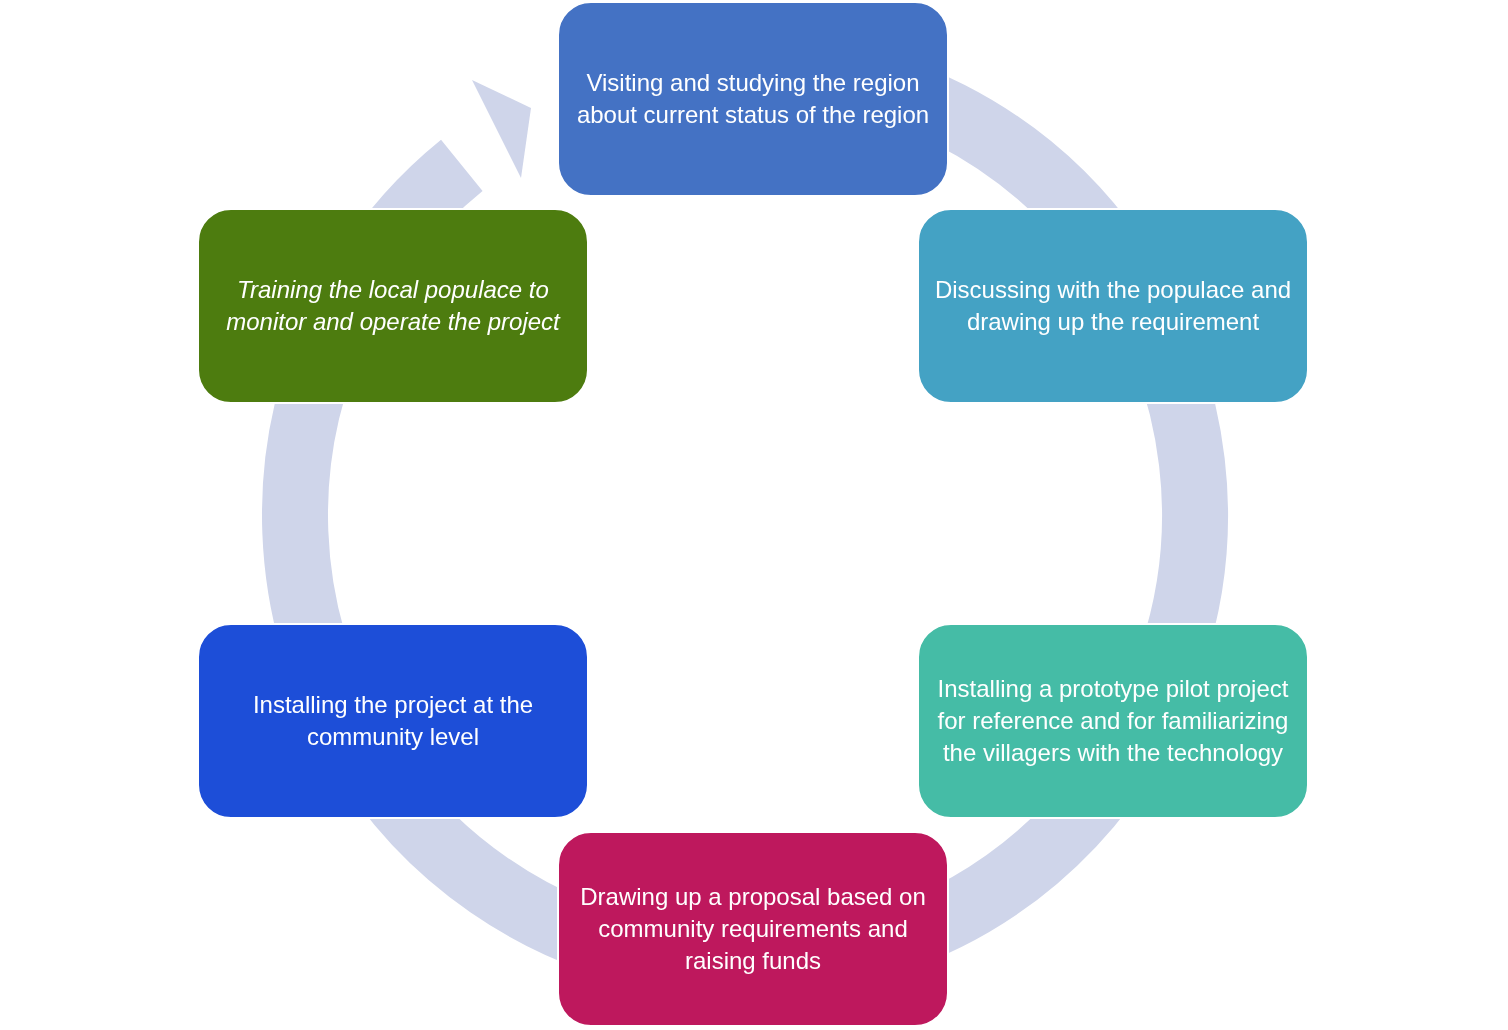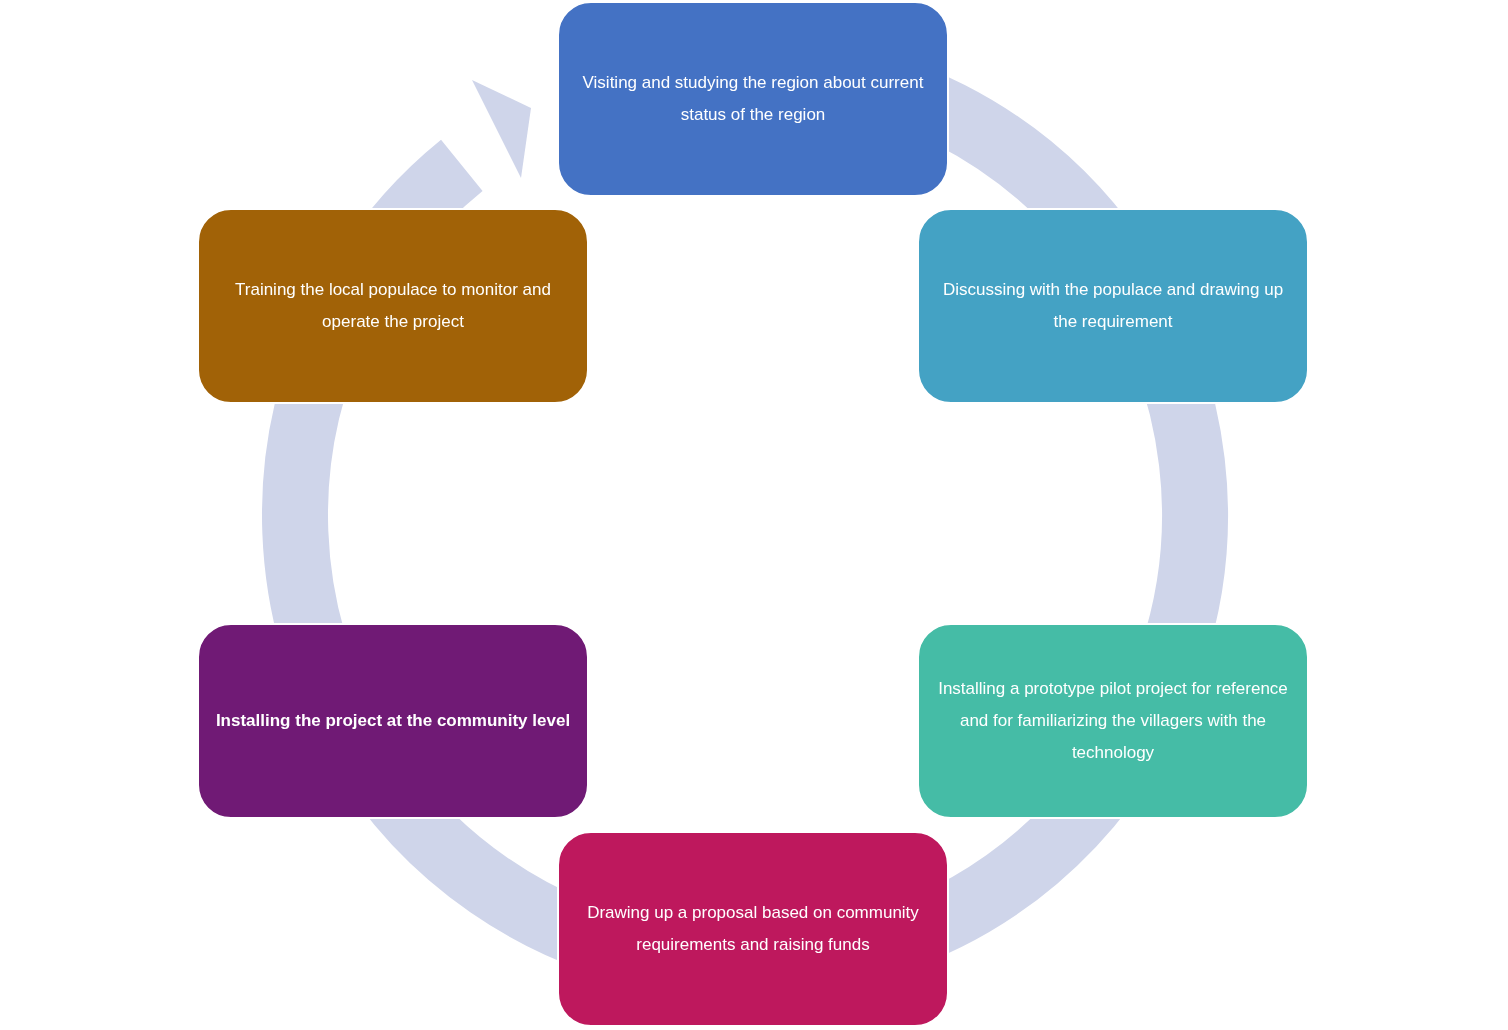"Visiting and studying the region" .step { font-size: 17px -> 24px }
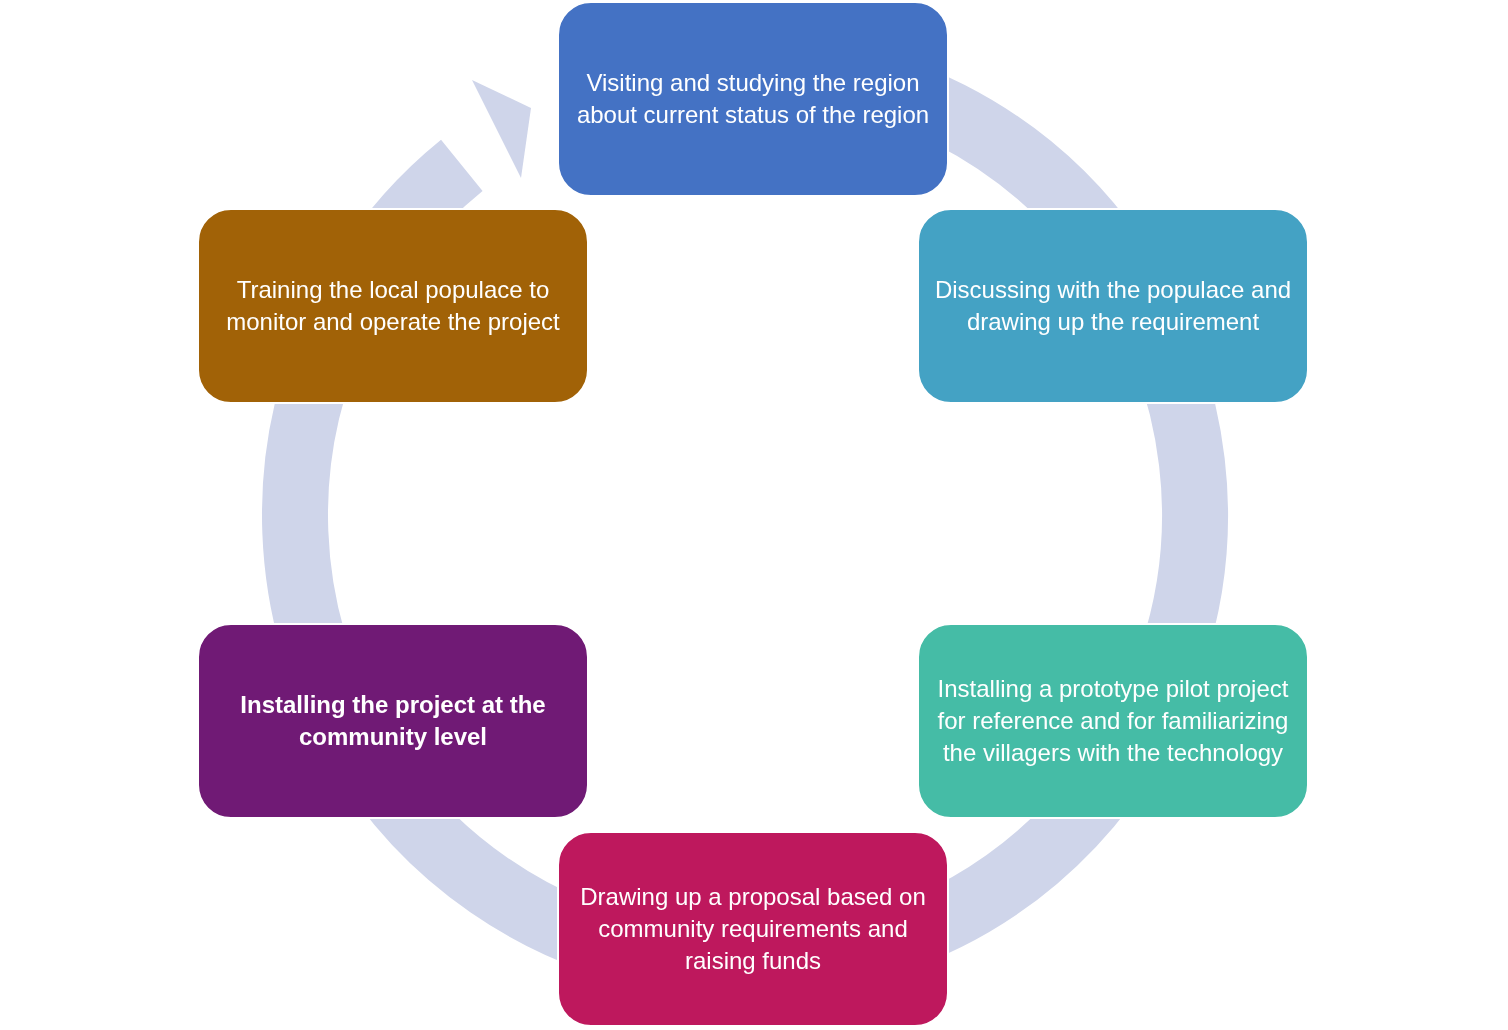"Training the local populace to" div.step { background: #a16207 -> #4d7c0f; font-style: none -> italic }
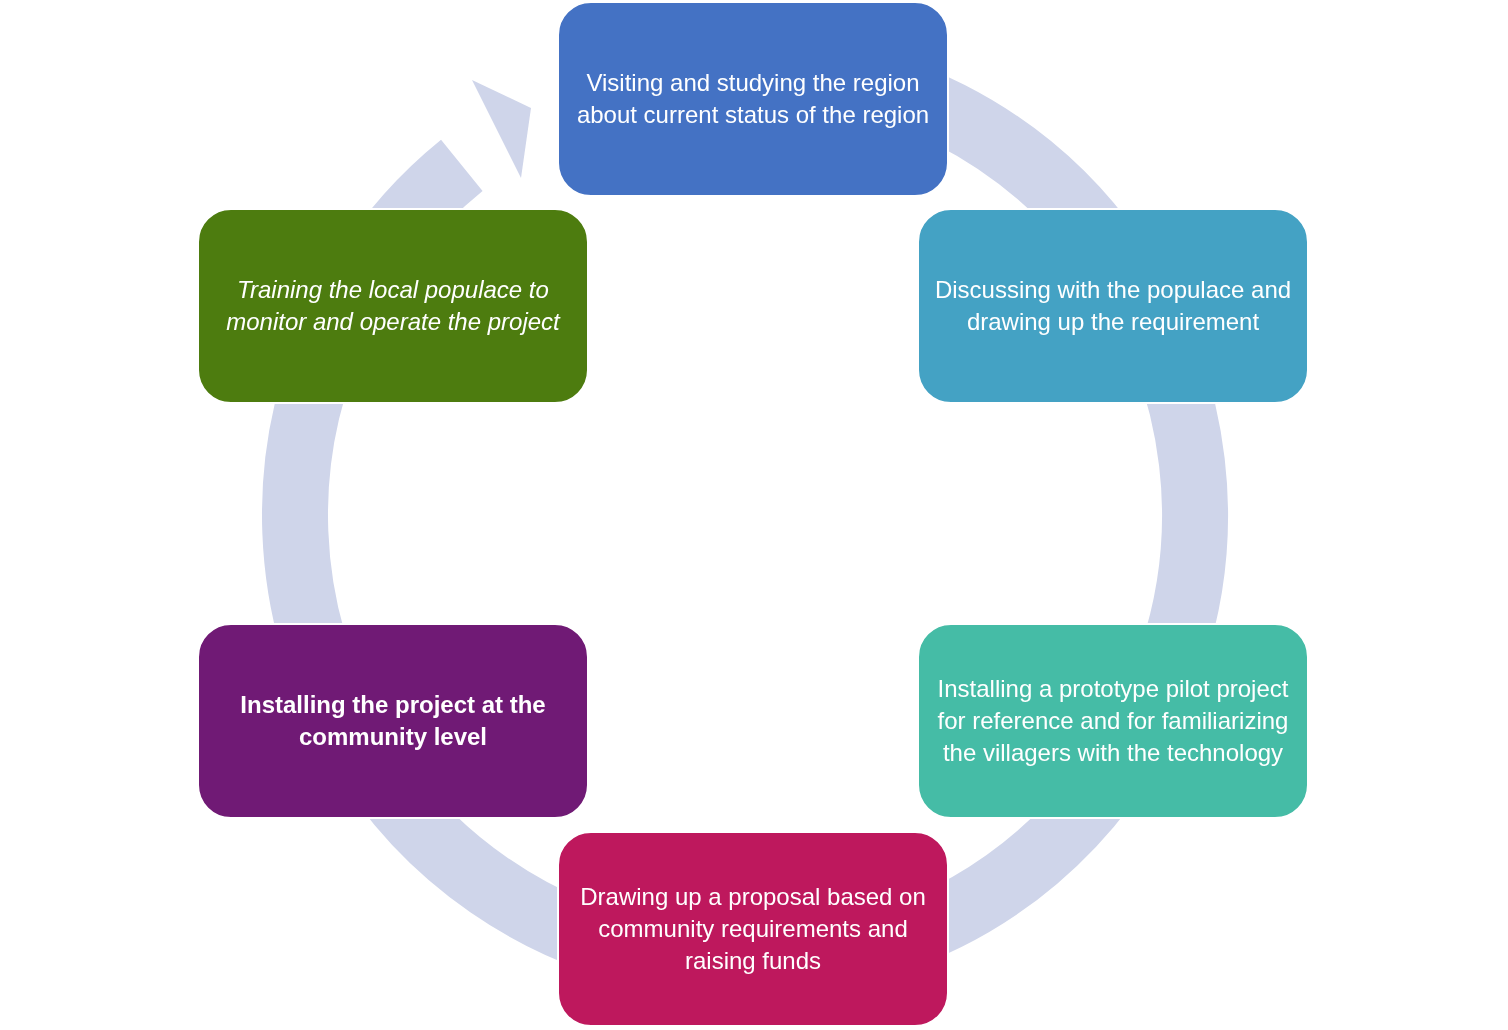"Installing the project at the" div.step { background: #701a75 -> #1d4ed8; font-weight: bold -> none }
